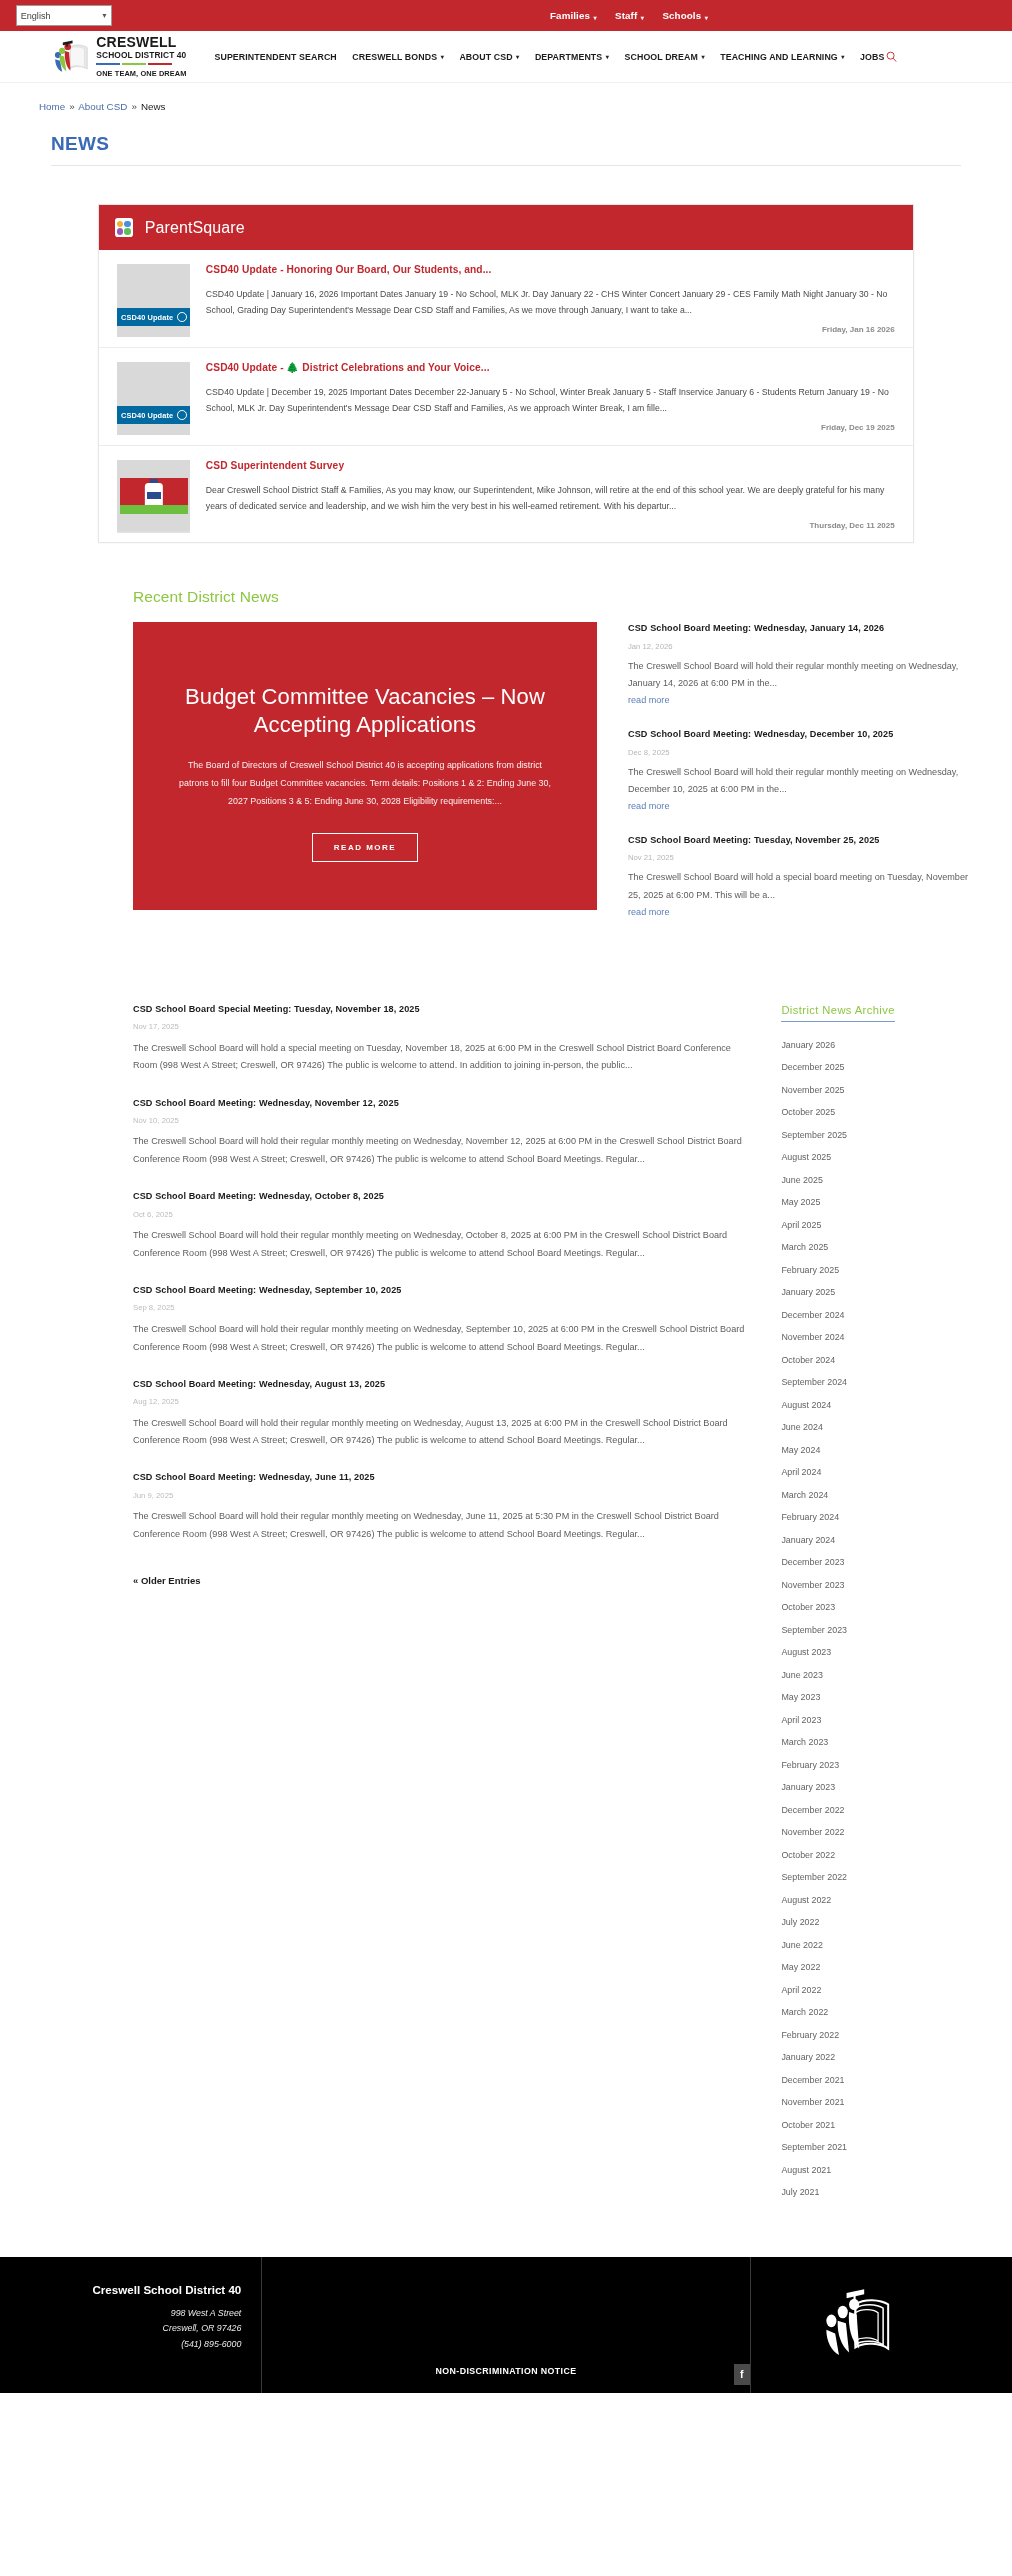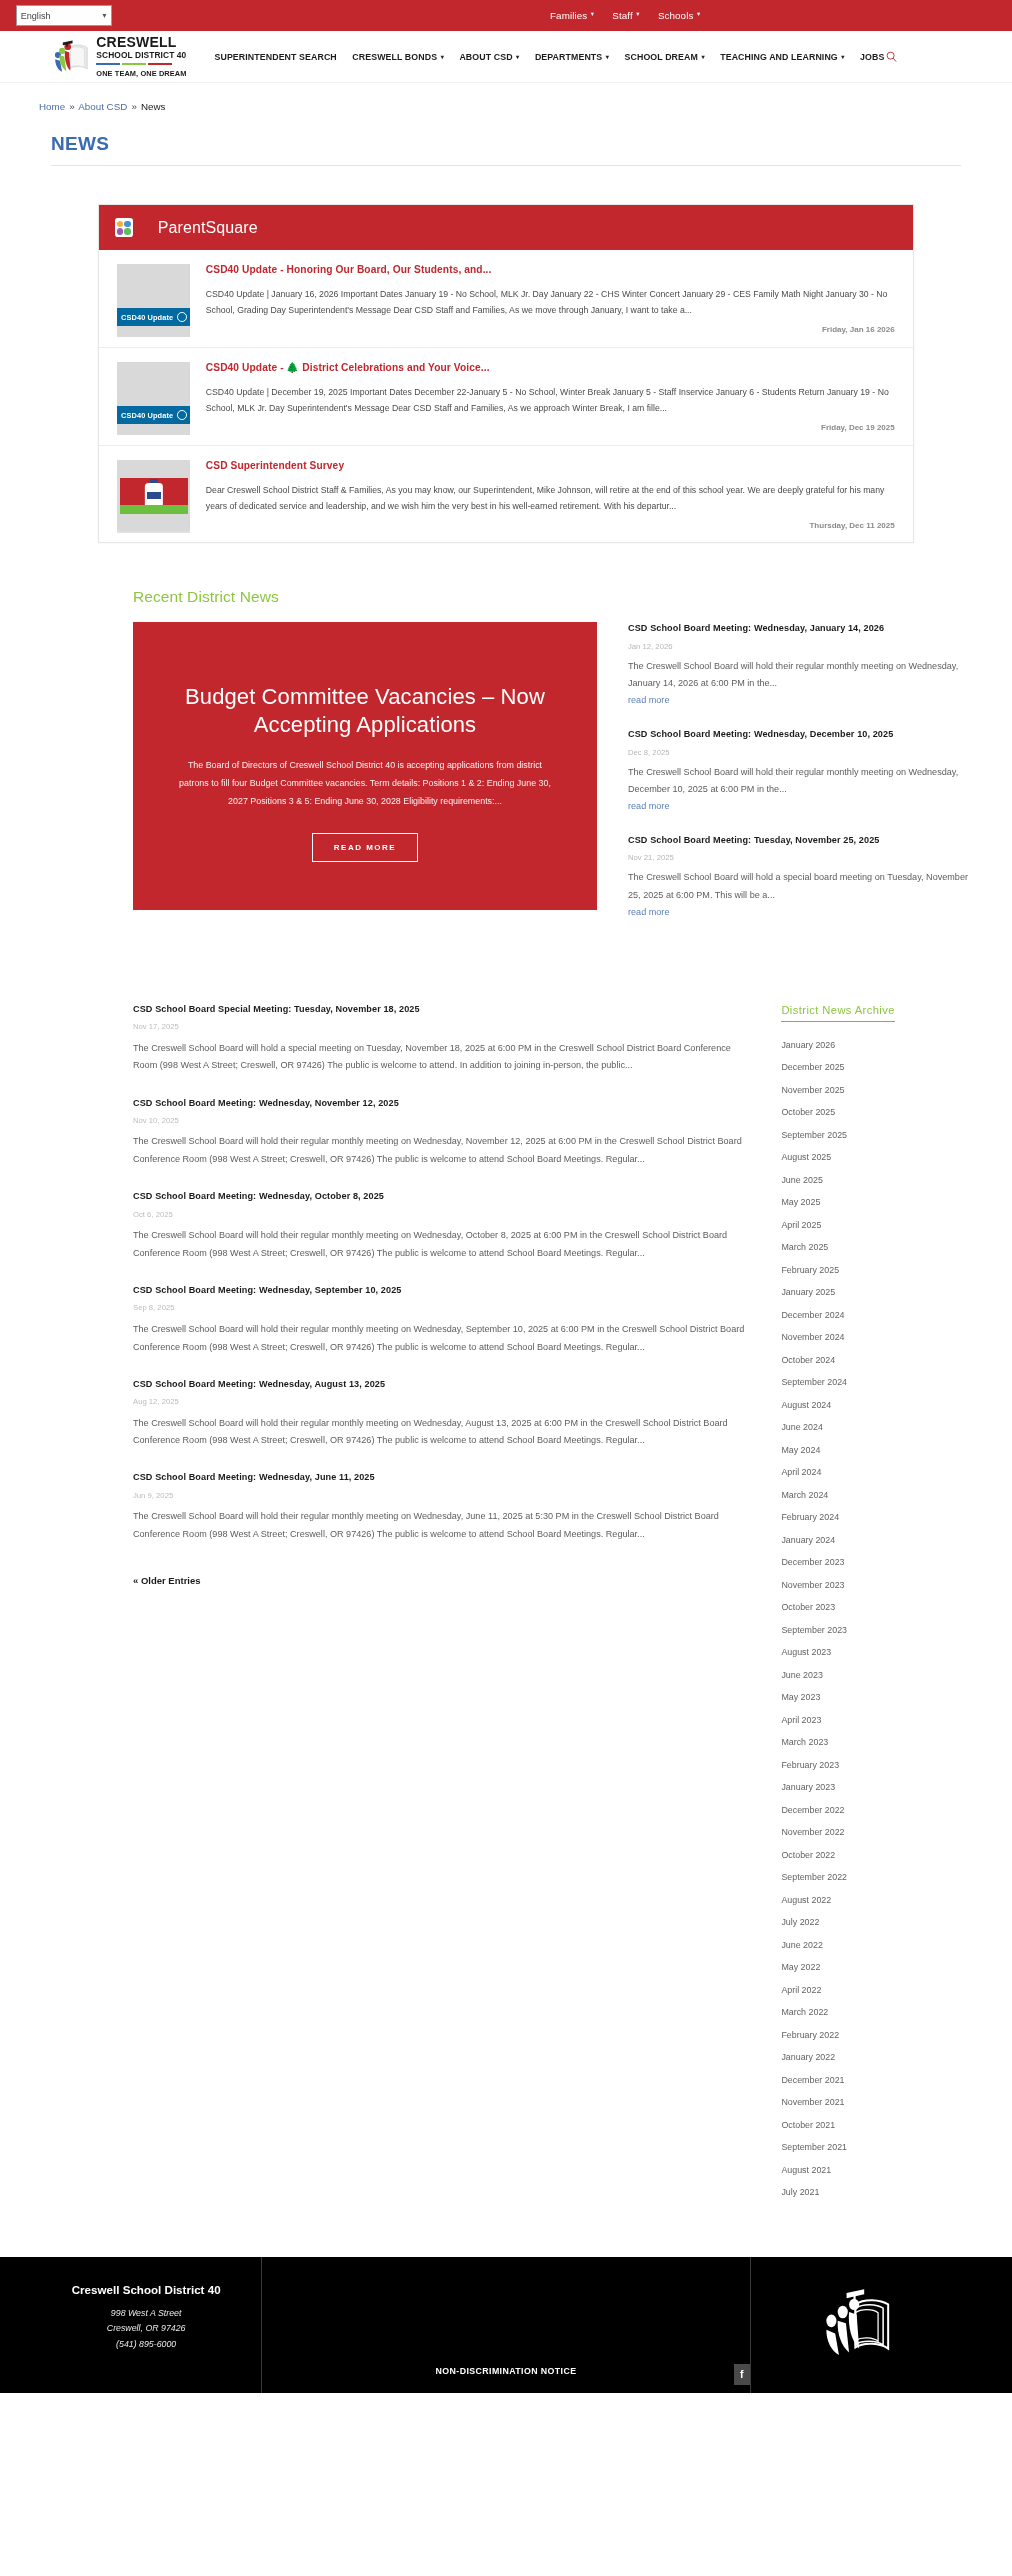"Families" .top-links a { align-items: flex-start -> flex-end; font-weight: 400 -> 700 }
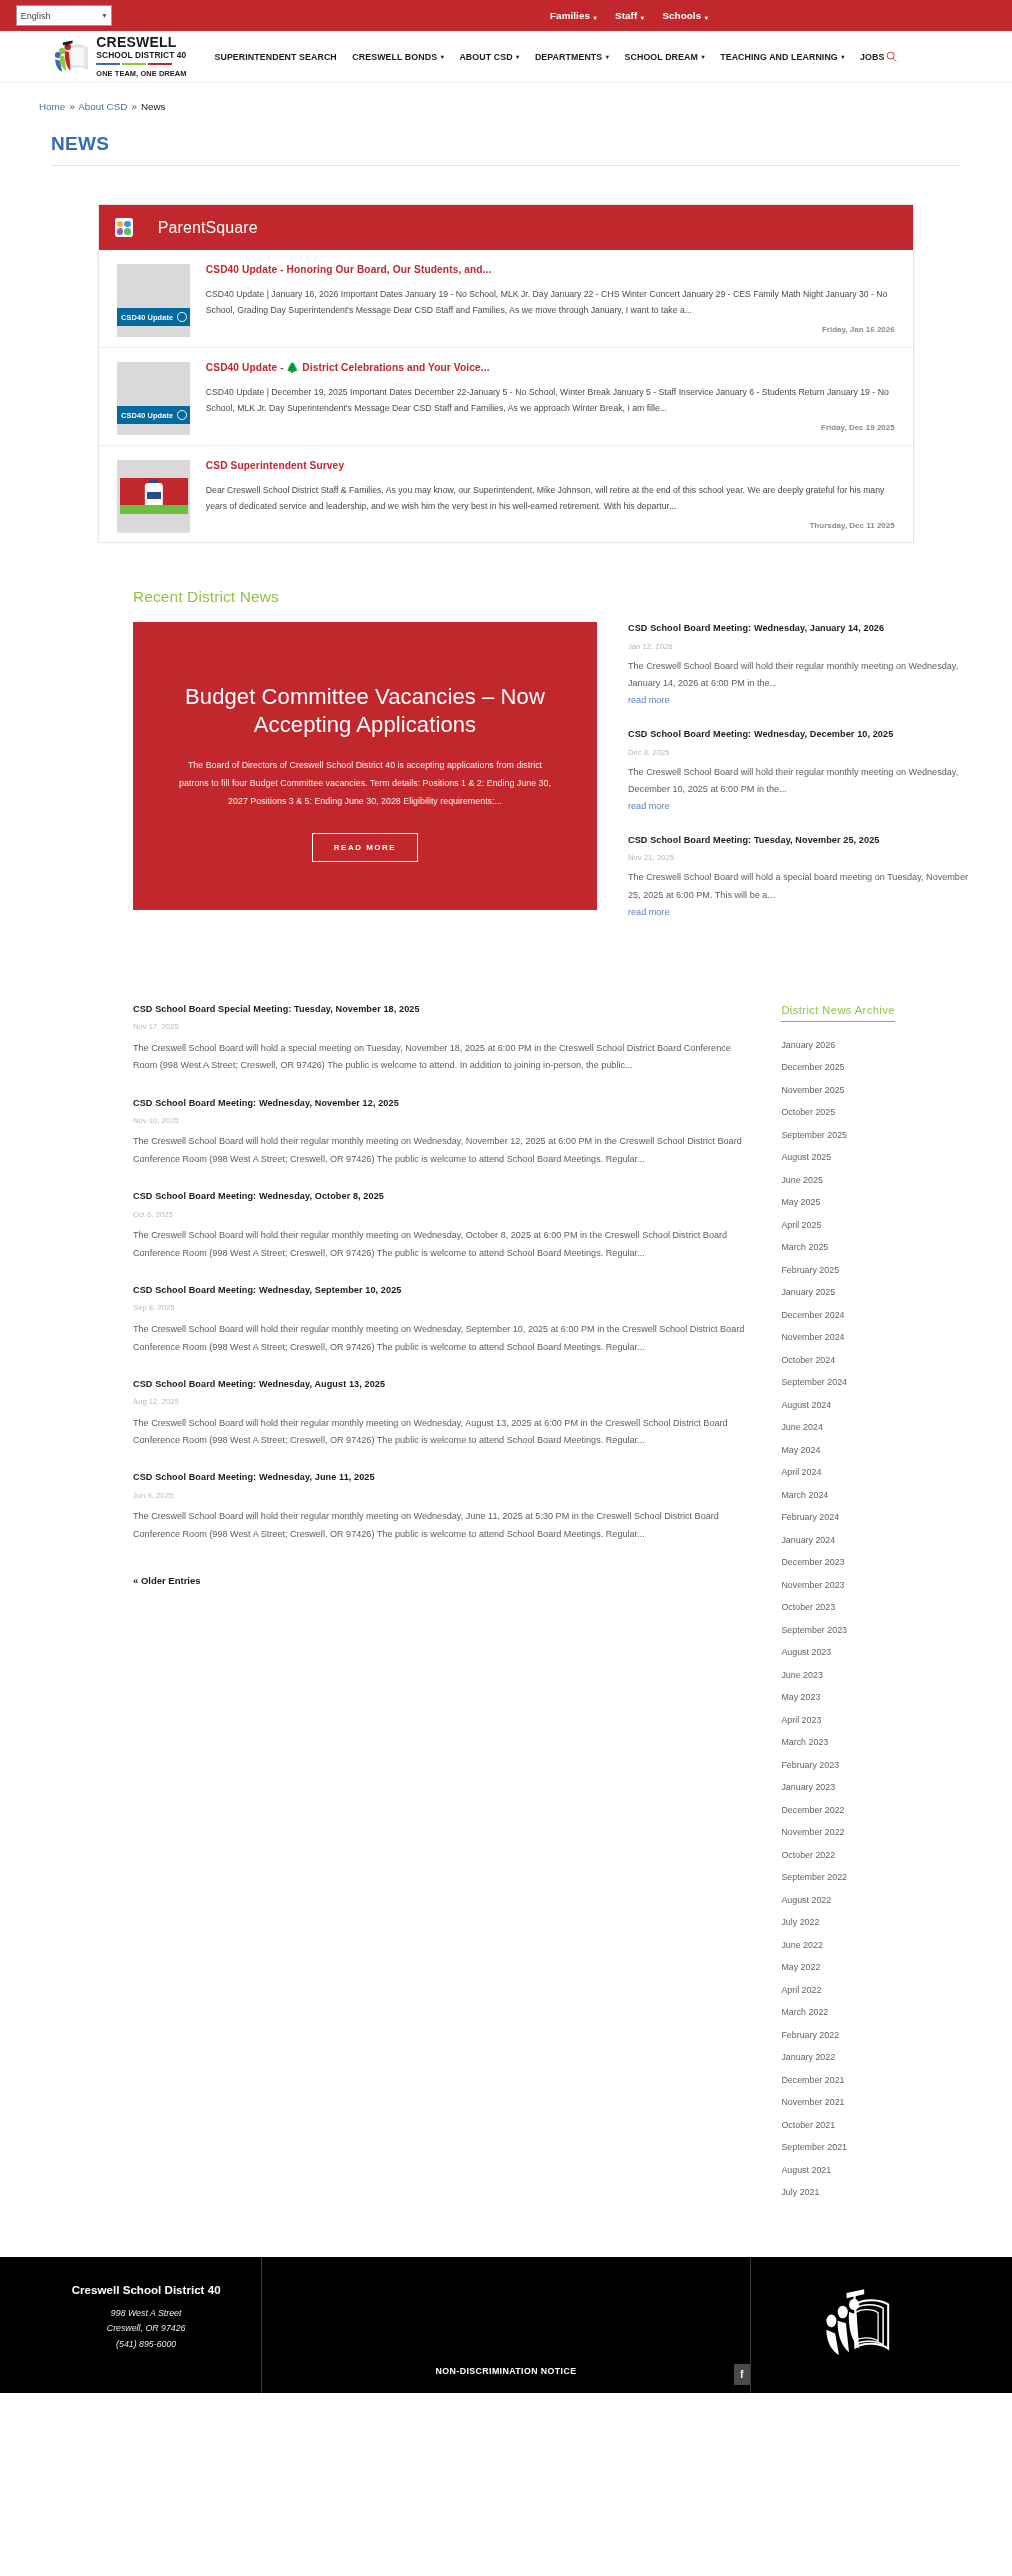"ParentSquare" .ps-head { gap: 25px -> 12px }
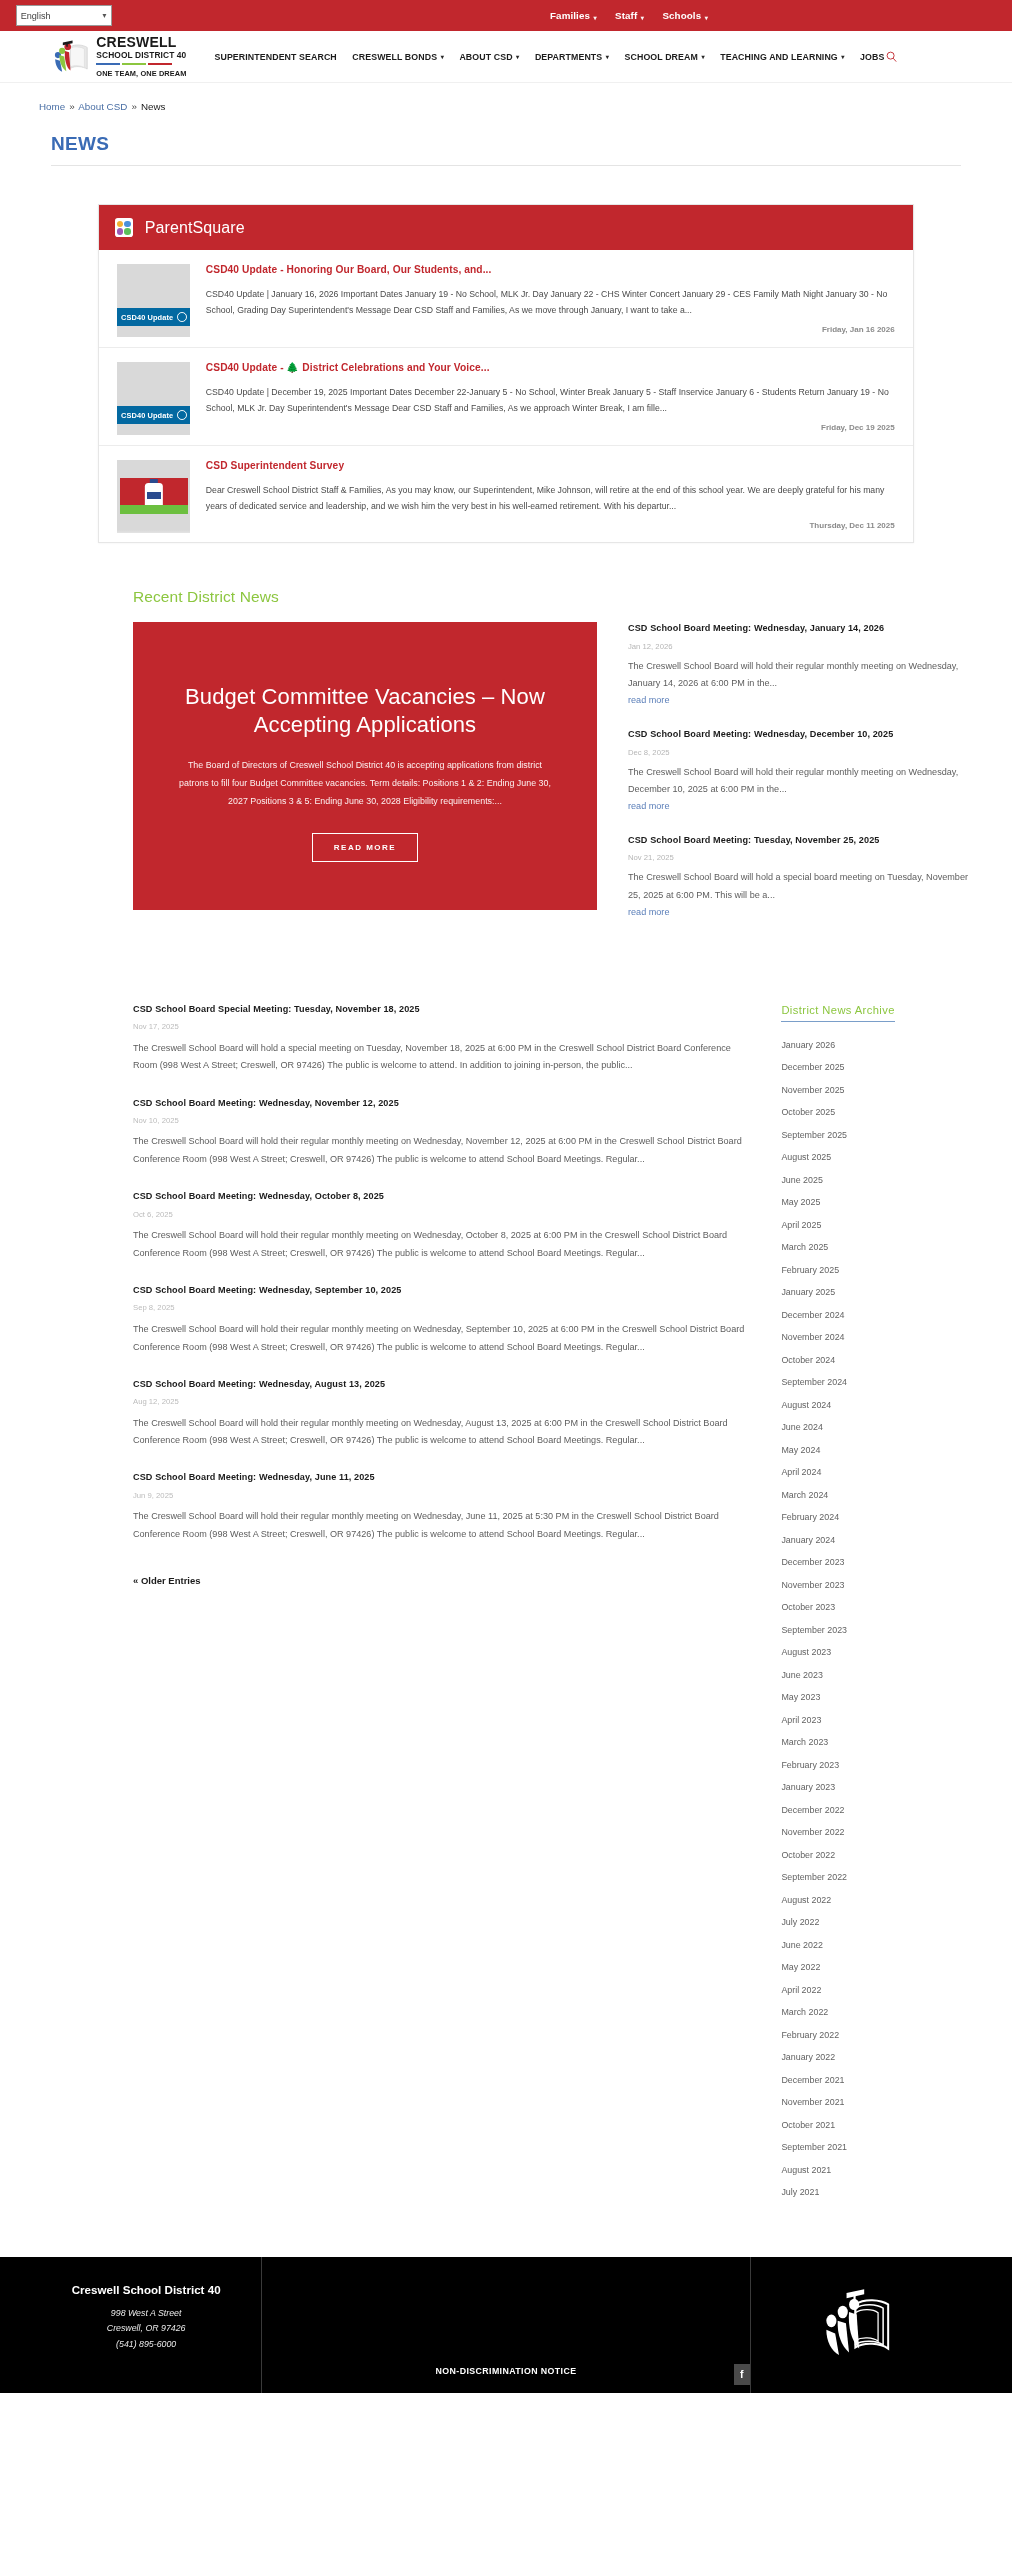"Creswell School District 40" .f-addr { text-align: center -> right }
